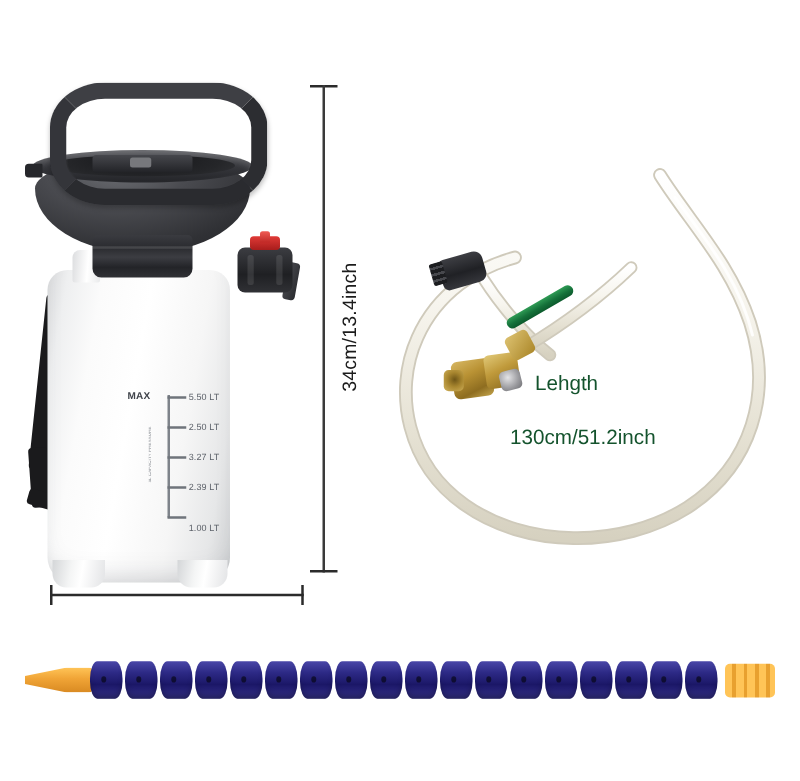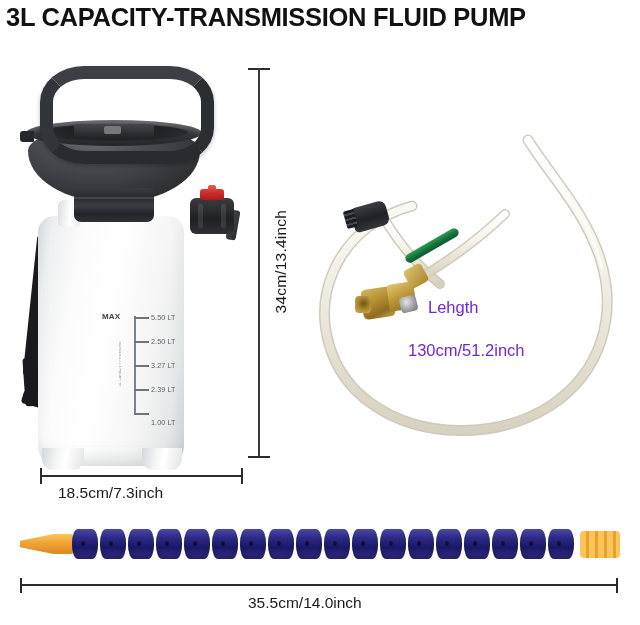"3L CAPACITY-TRANSMISSION FLUID PUMP" div.title { html: <div>3L CAPACITY-TRANSMISSION FLUID PUMP</div> -> none }
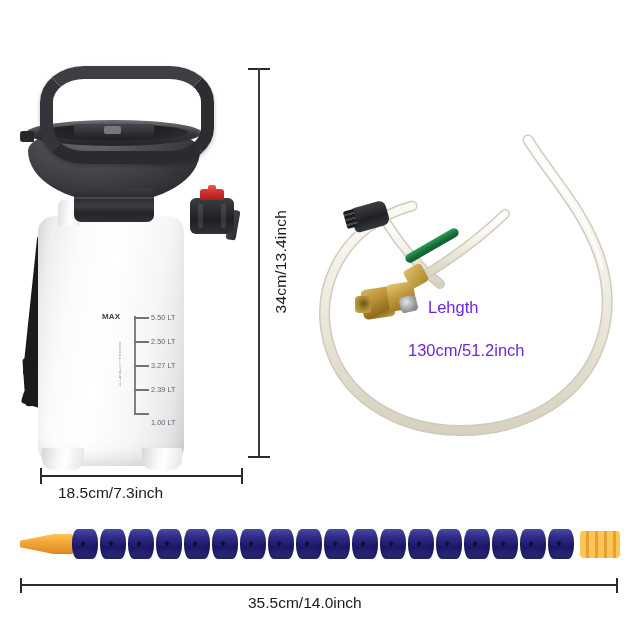"Lehgth" .hose-label { color: #6d28d9 -> #14532d }
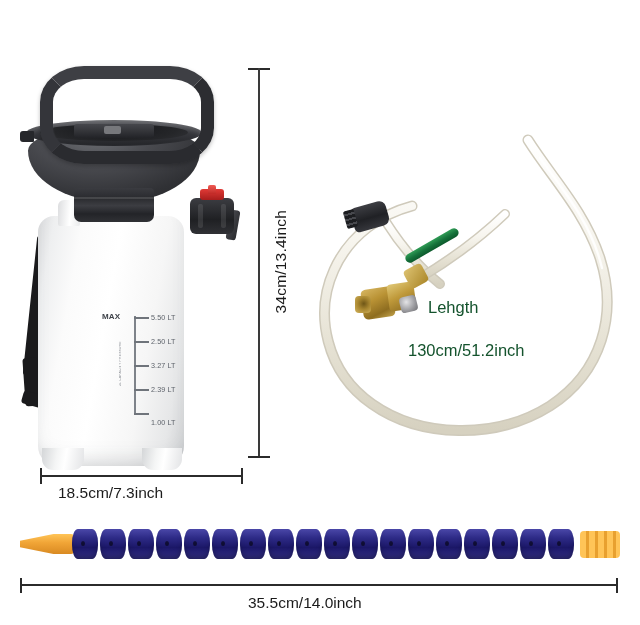"18.5cm/7.3inch" div.dim-label { html: <div>18.5cm/7.3inch</div> -> none }
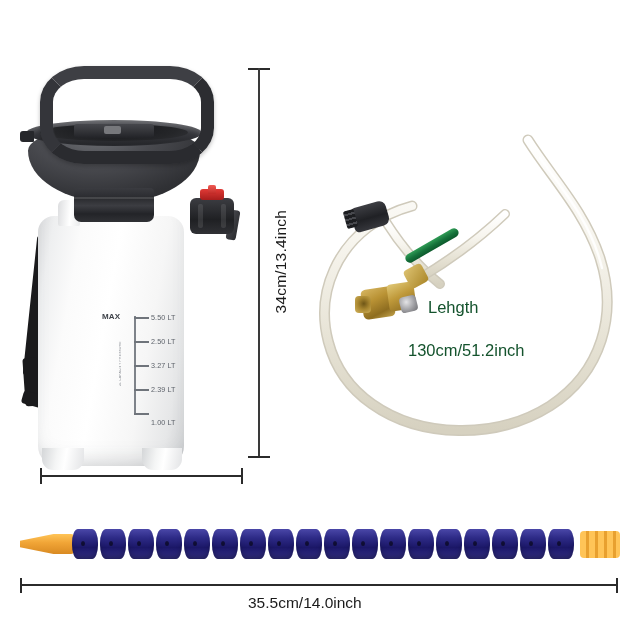"35.5cm/14.0inch" div { html: <div> <div></div> <div></div> <div></div> <div>35.5cm/14.0inch</div> </div> -> none }
